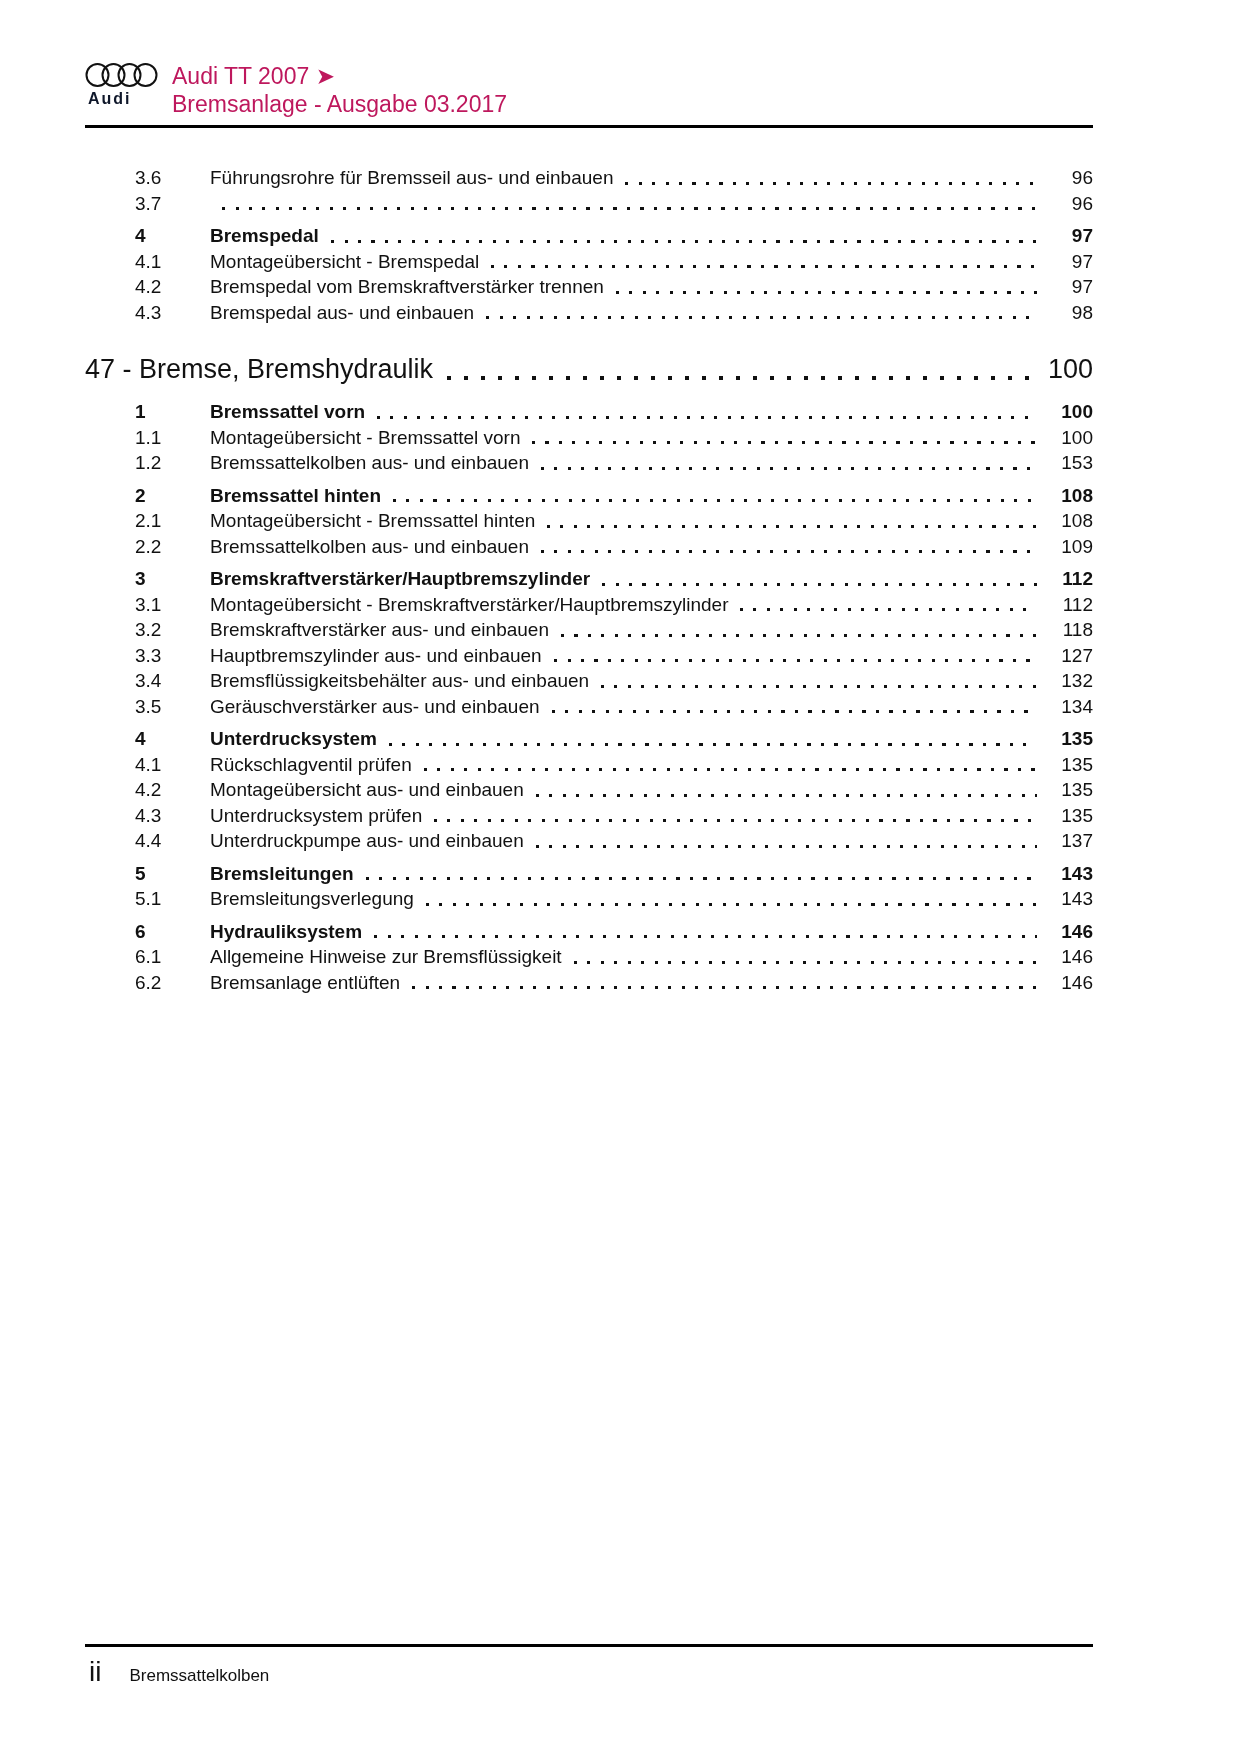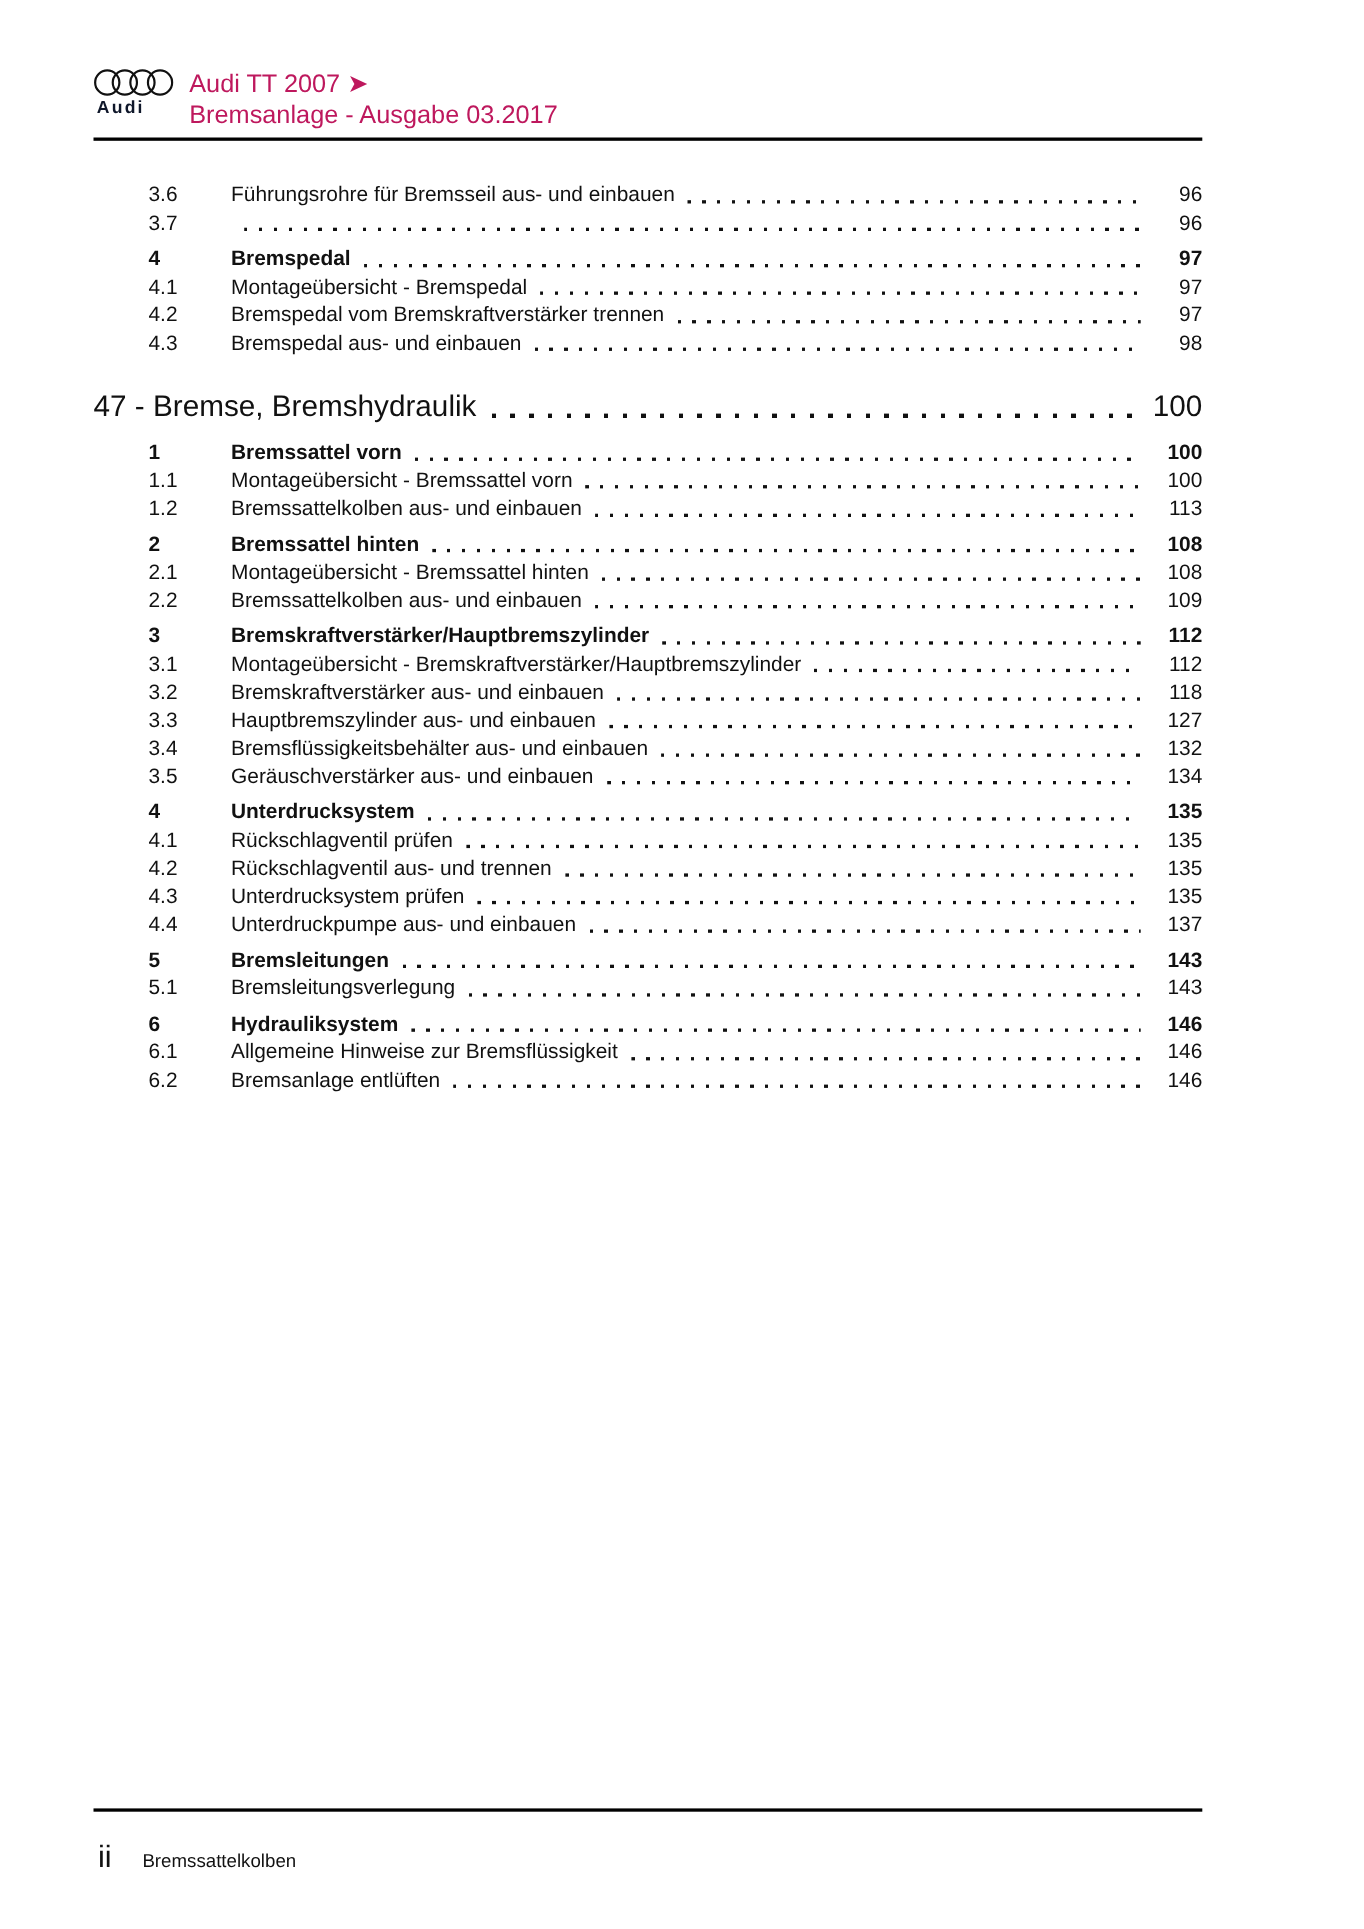"113" span.page-num { text: 113 -> 153 }
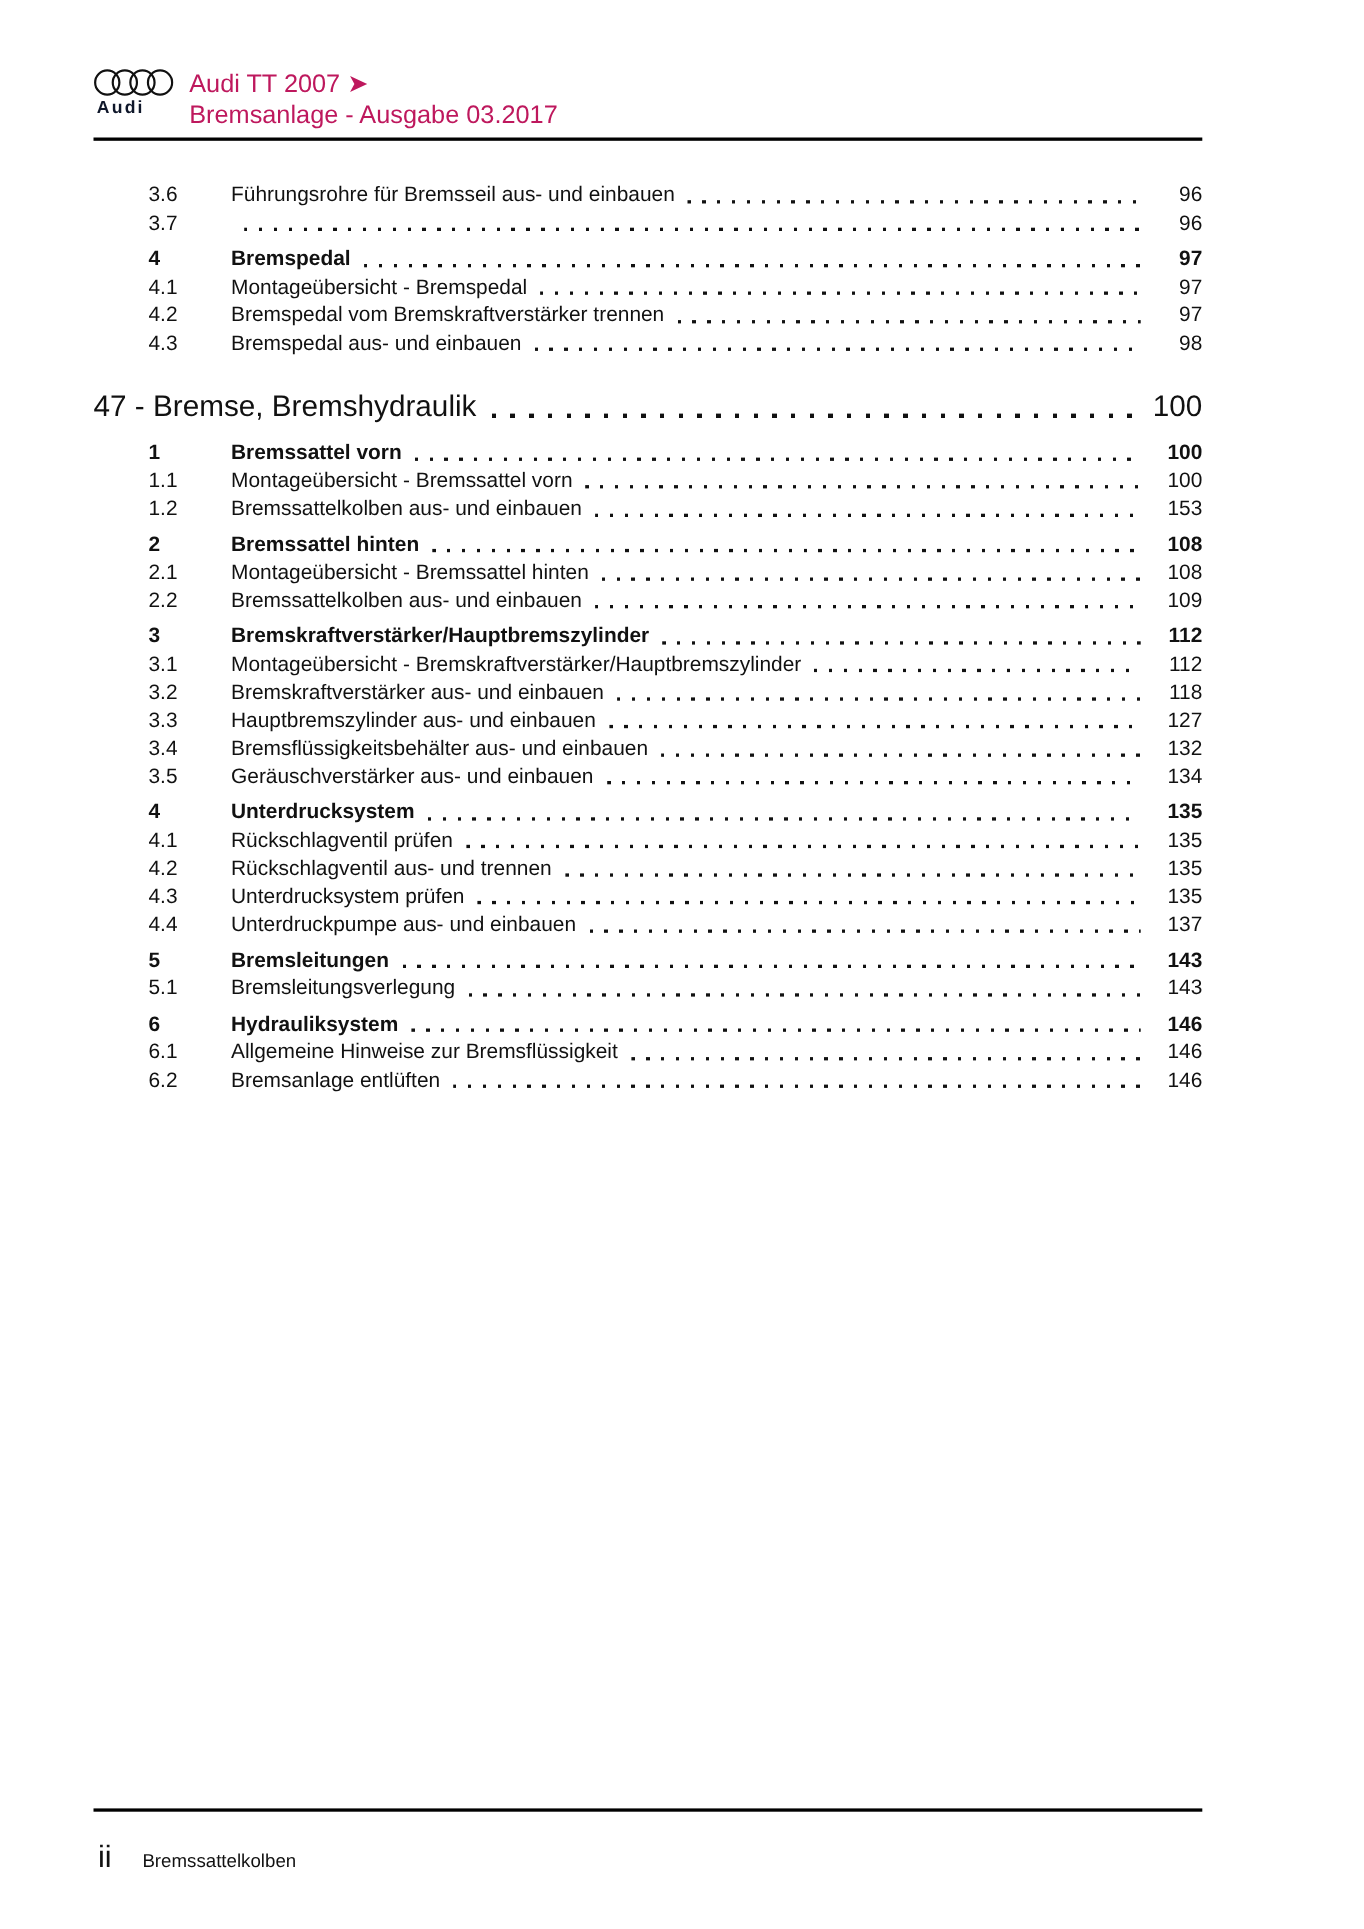"Rückschlagventil aus- und trennen" span.title { text: Rückschlagventil aus- und trennen -> Montageübersicht aus- und einbauen }
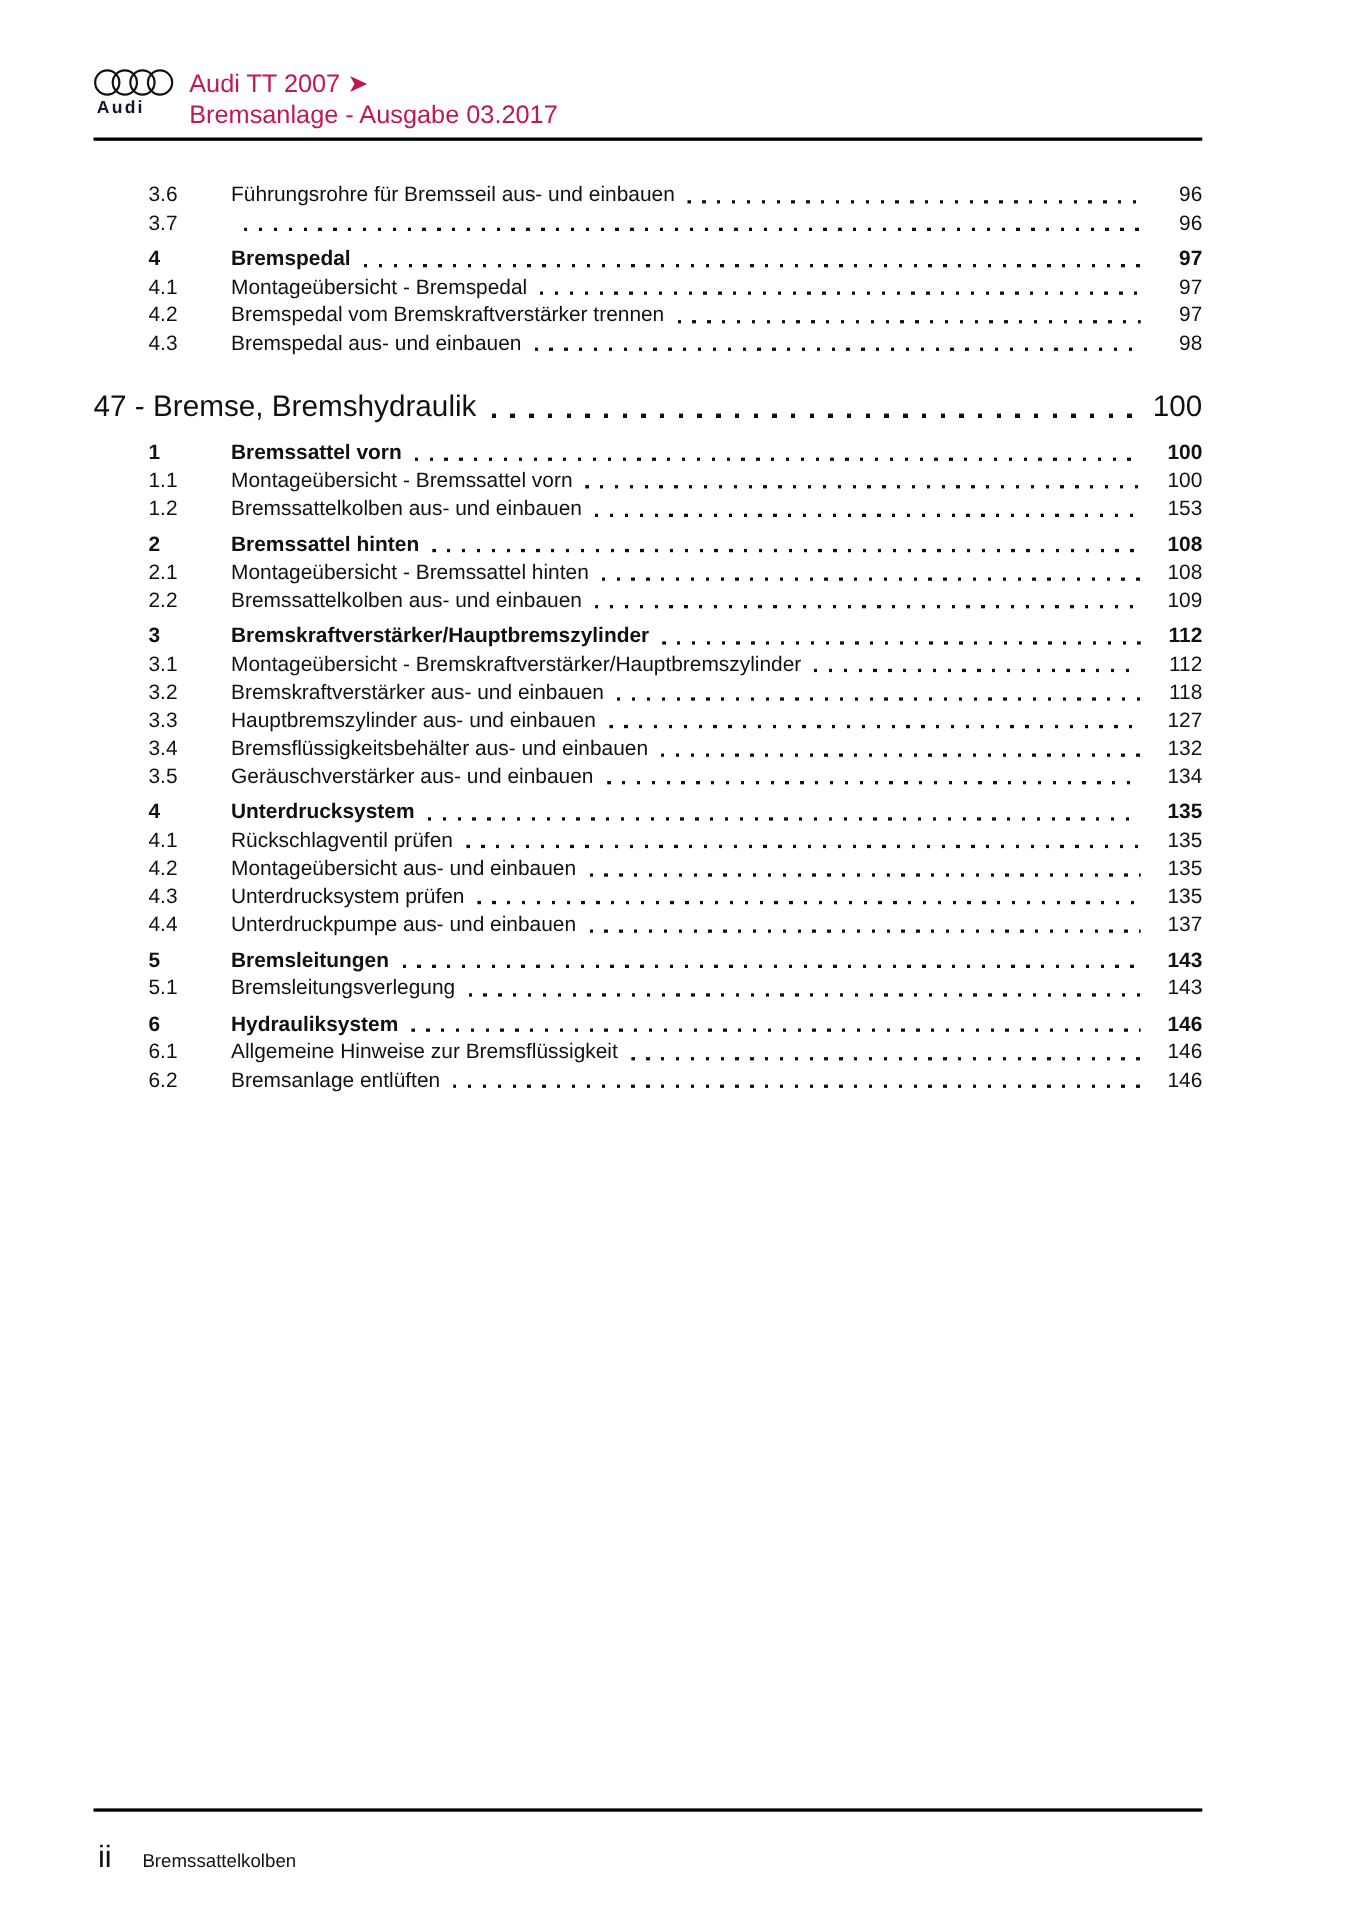"ii" .footer { padding-top: 25px -> 9px }
